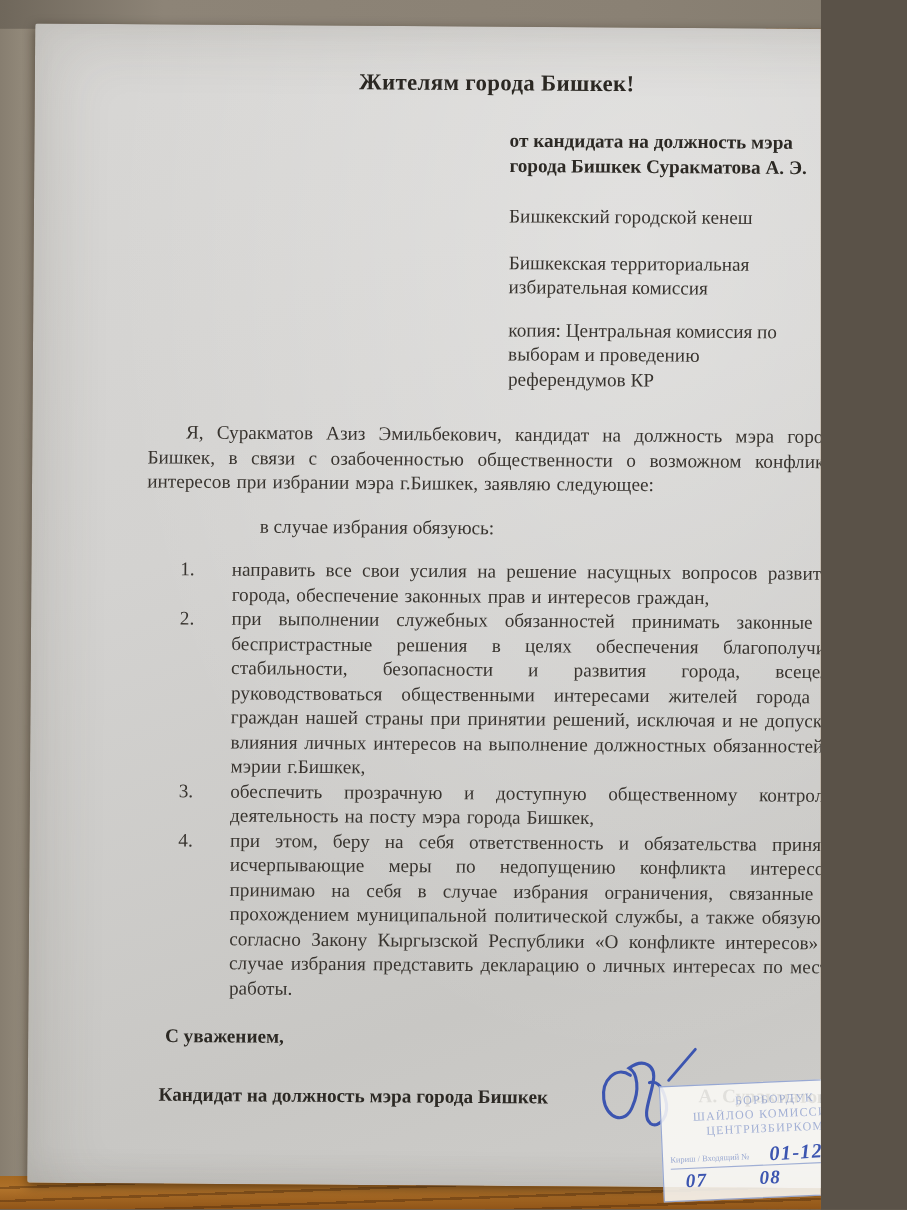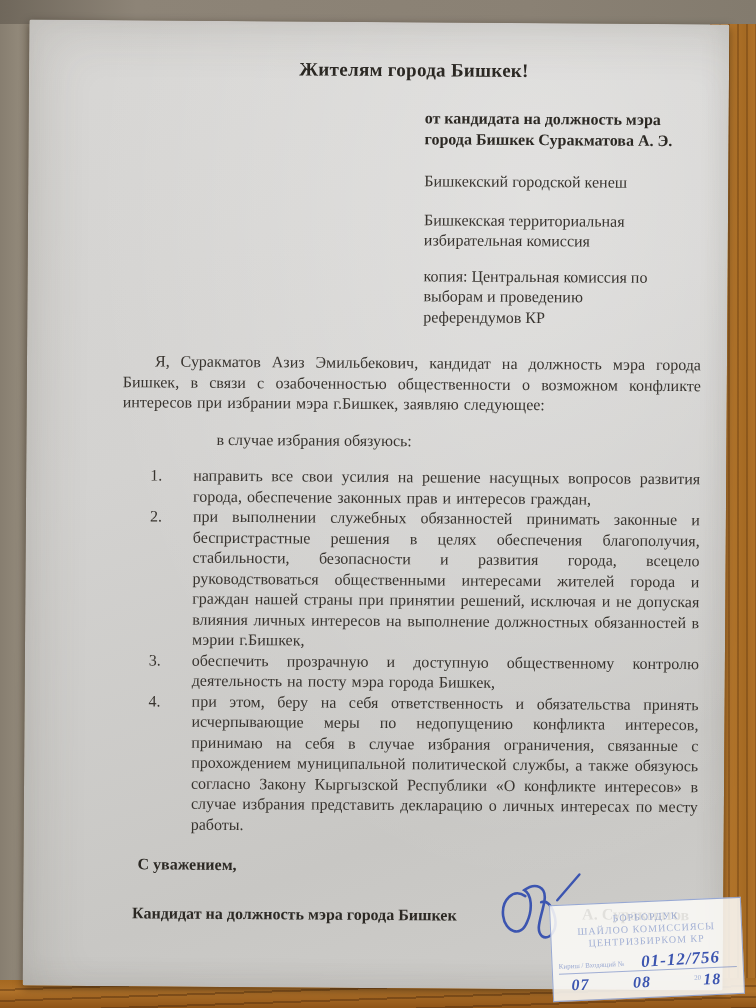"Жителям города Бишкек!" .scene { width: 756px -> 684px }
